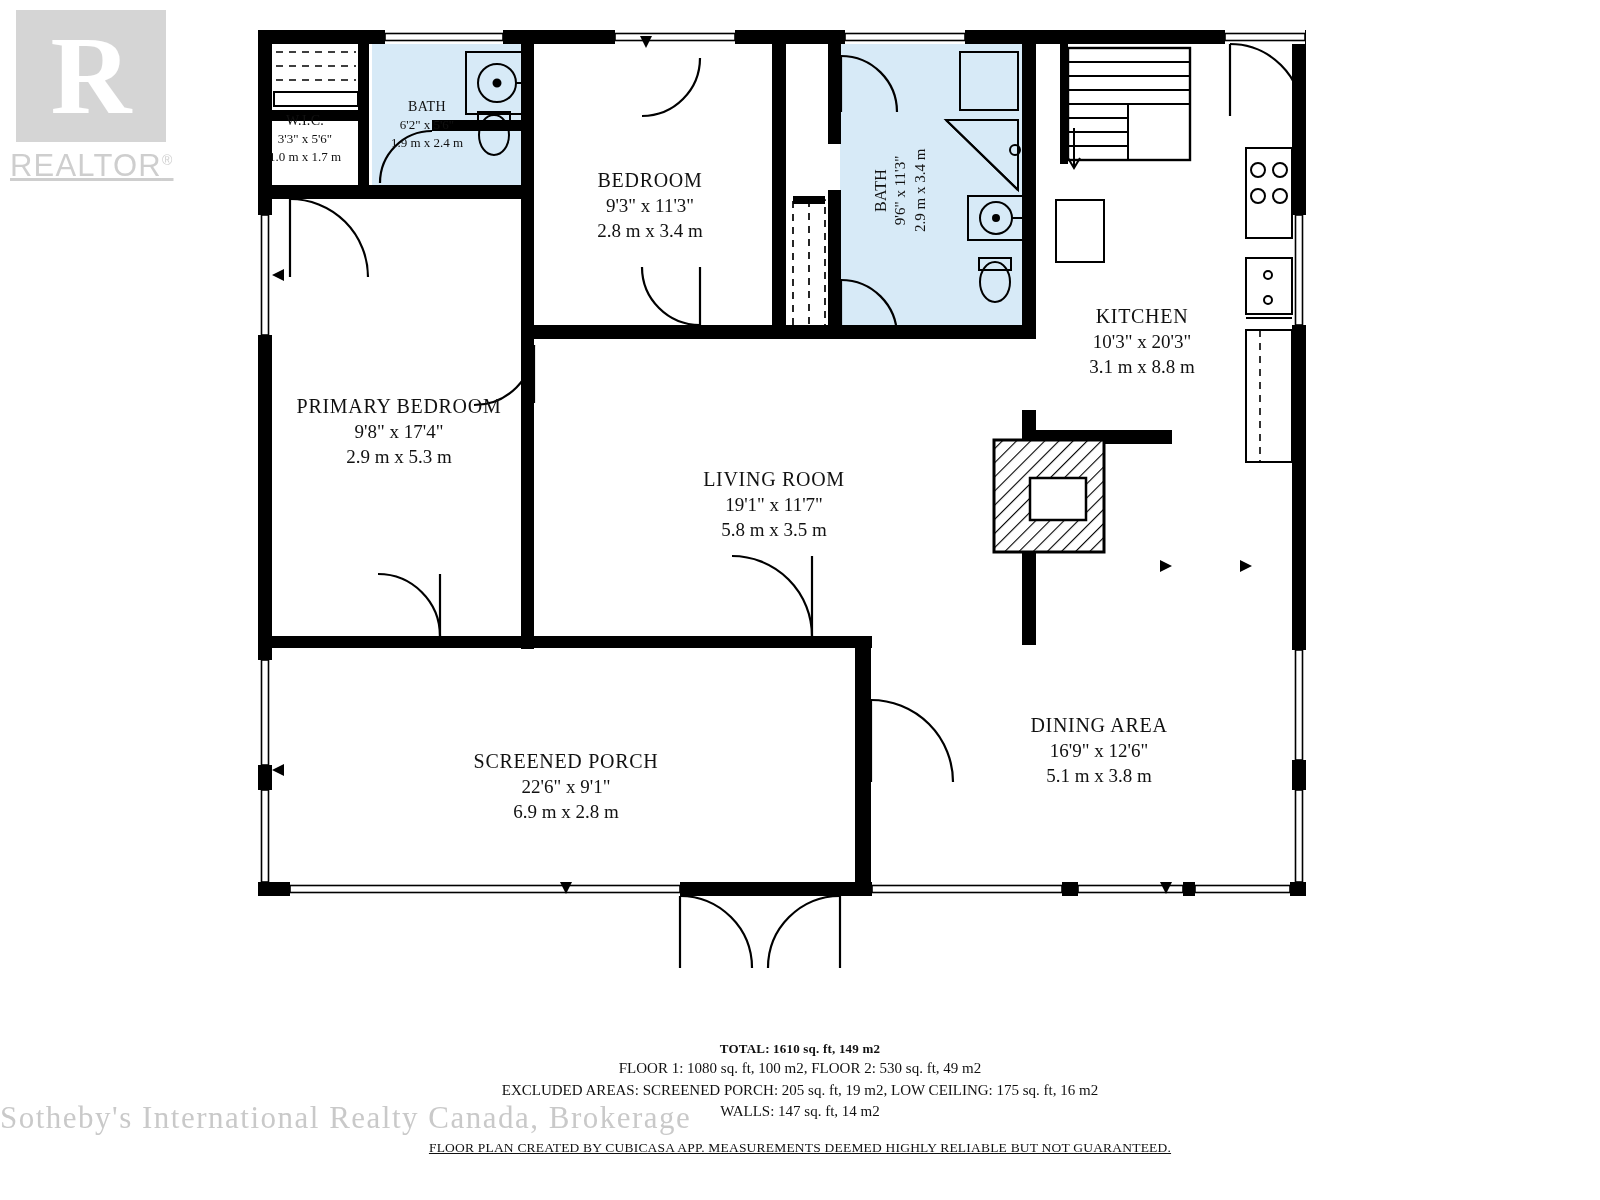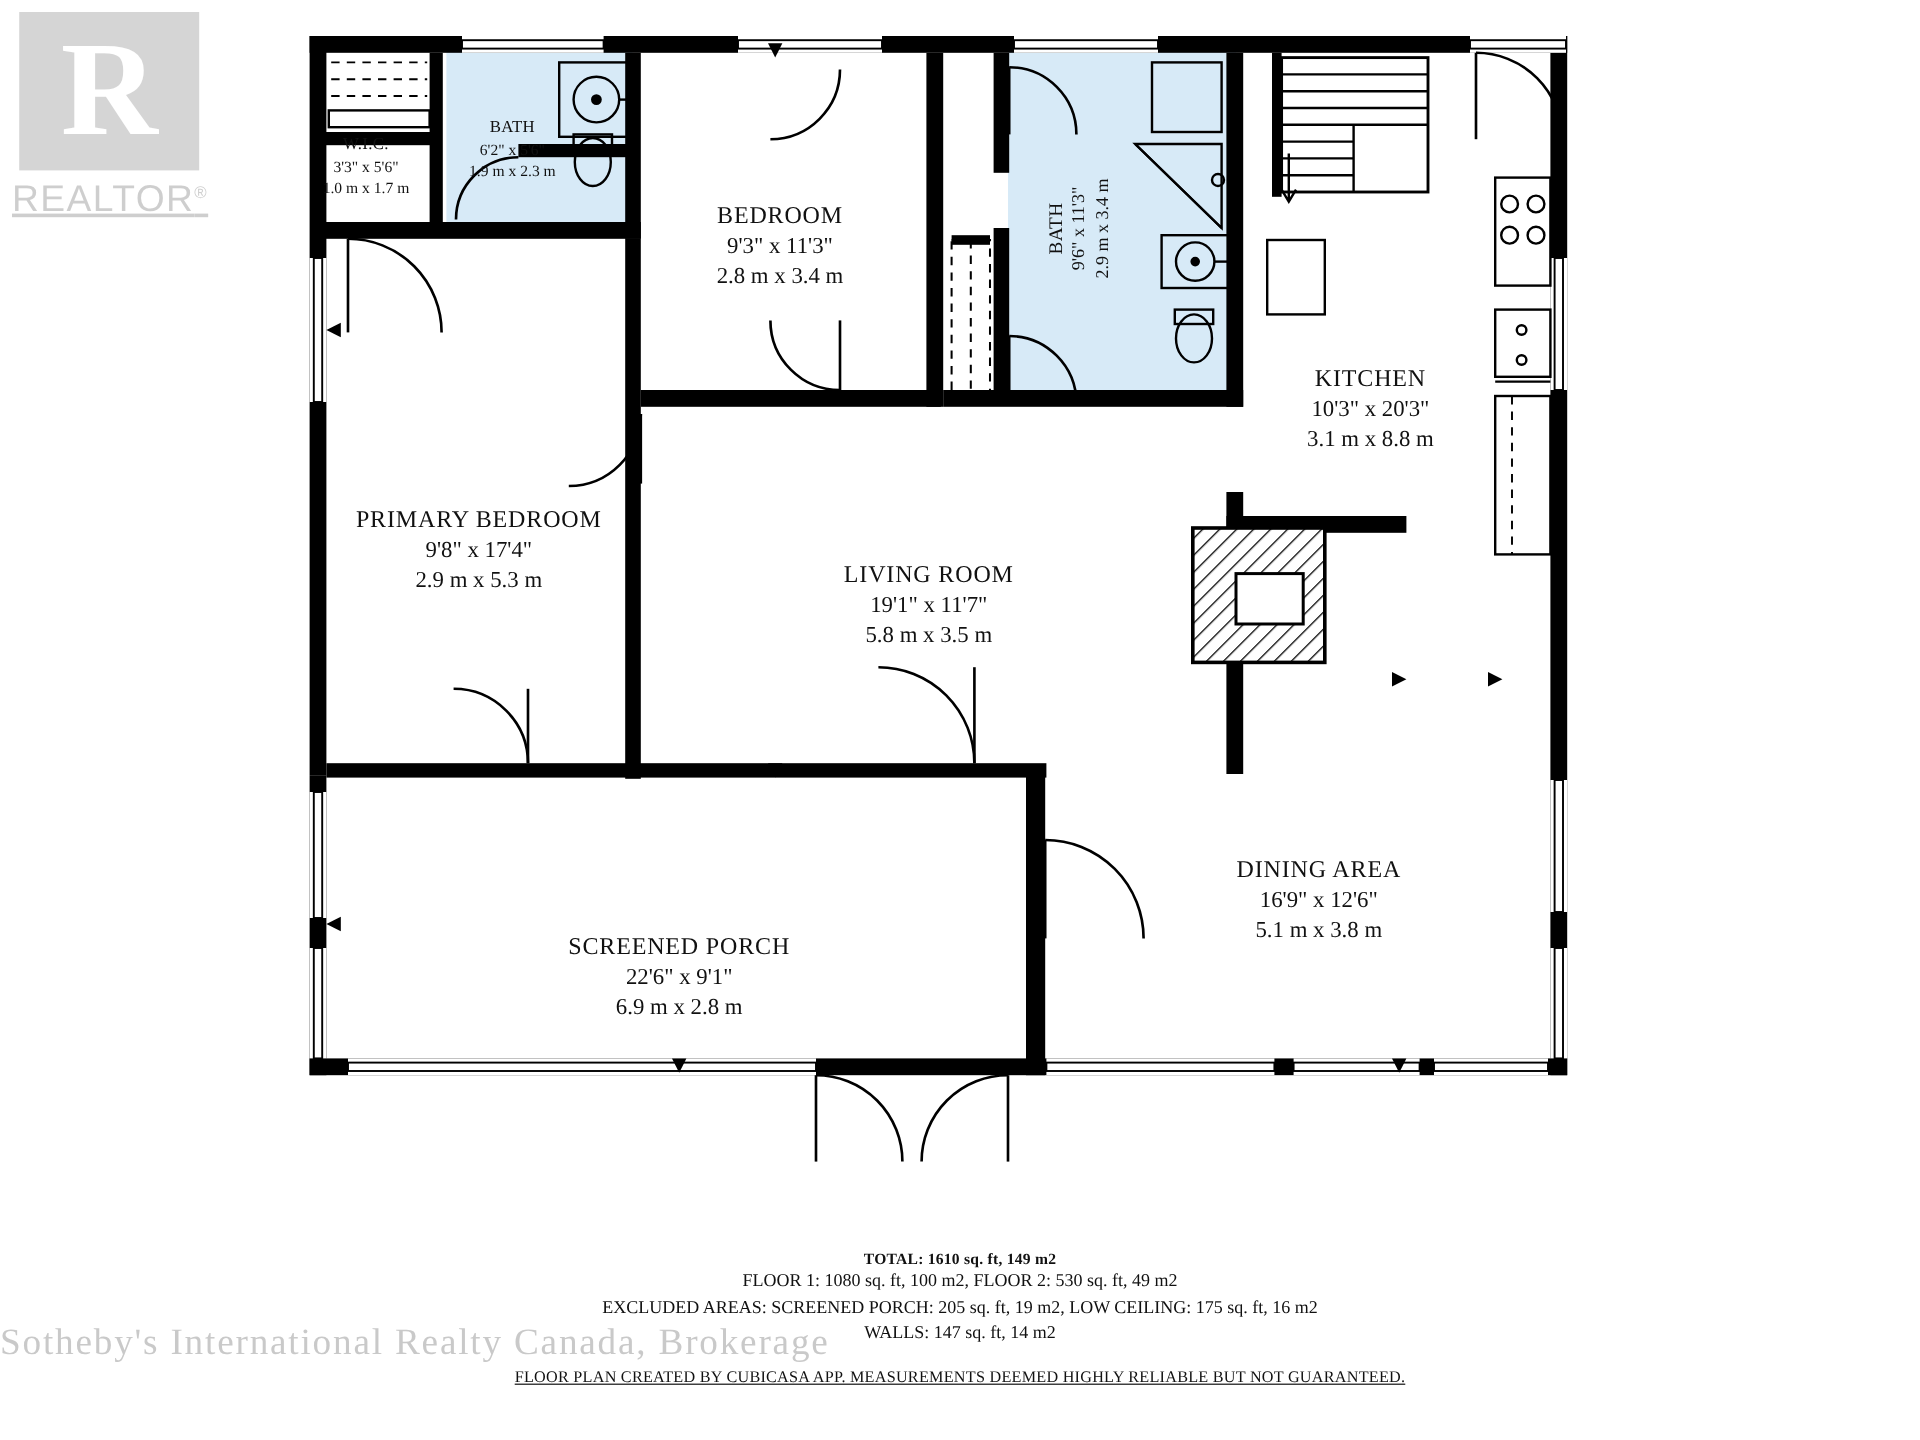"1.9 m x 2.3 m" div.rdim { text: 2.3 -> 2.4 }
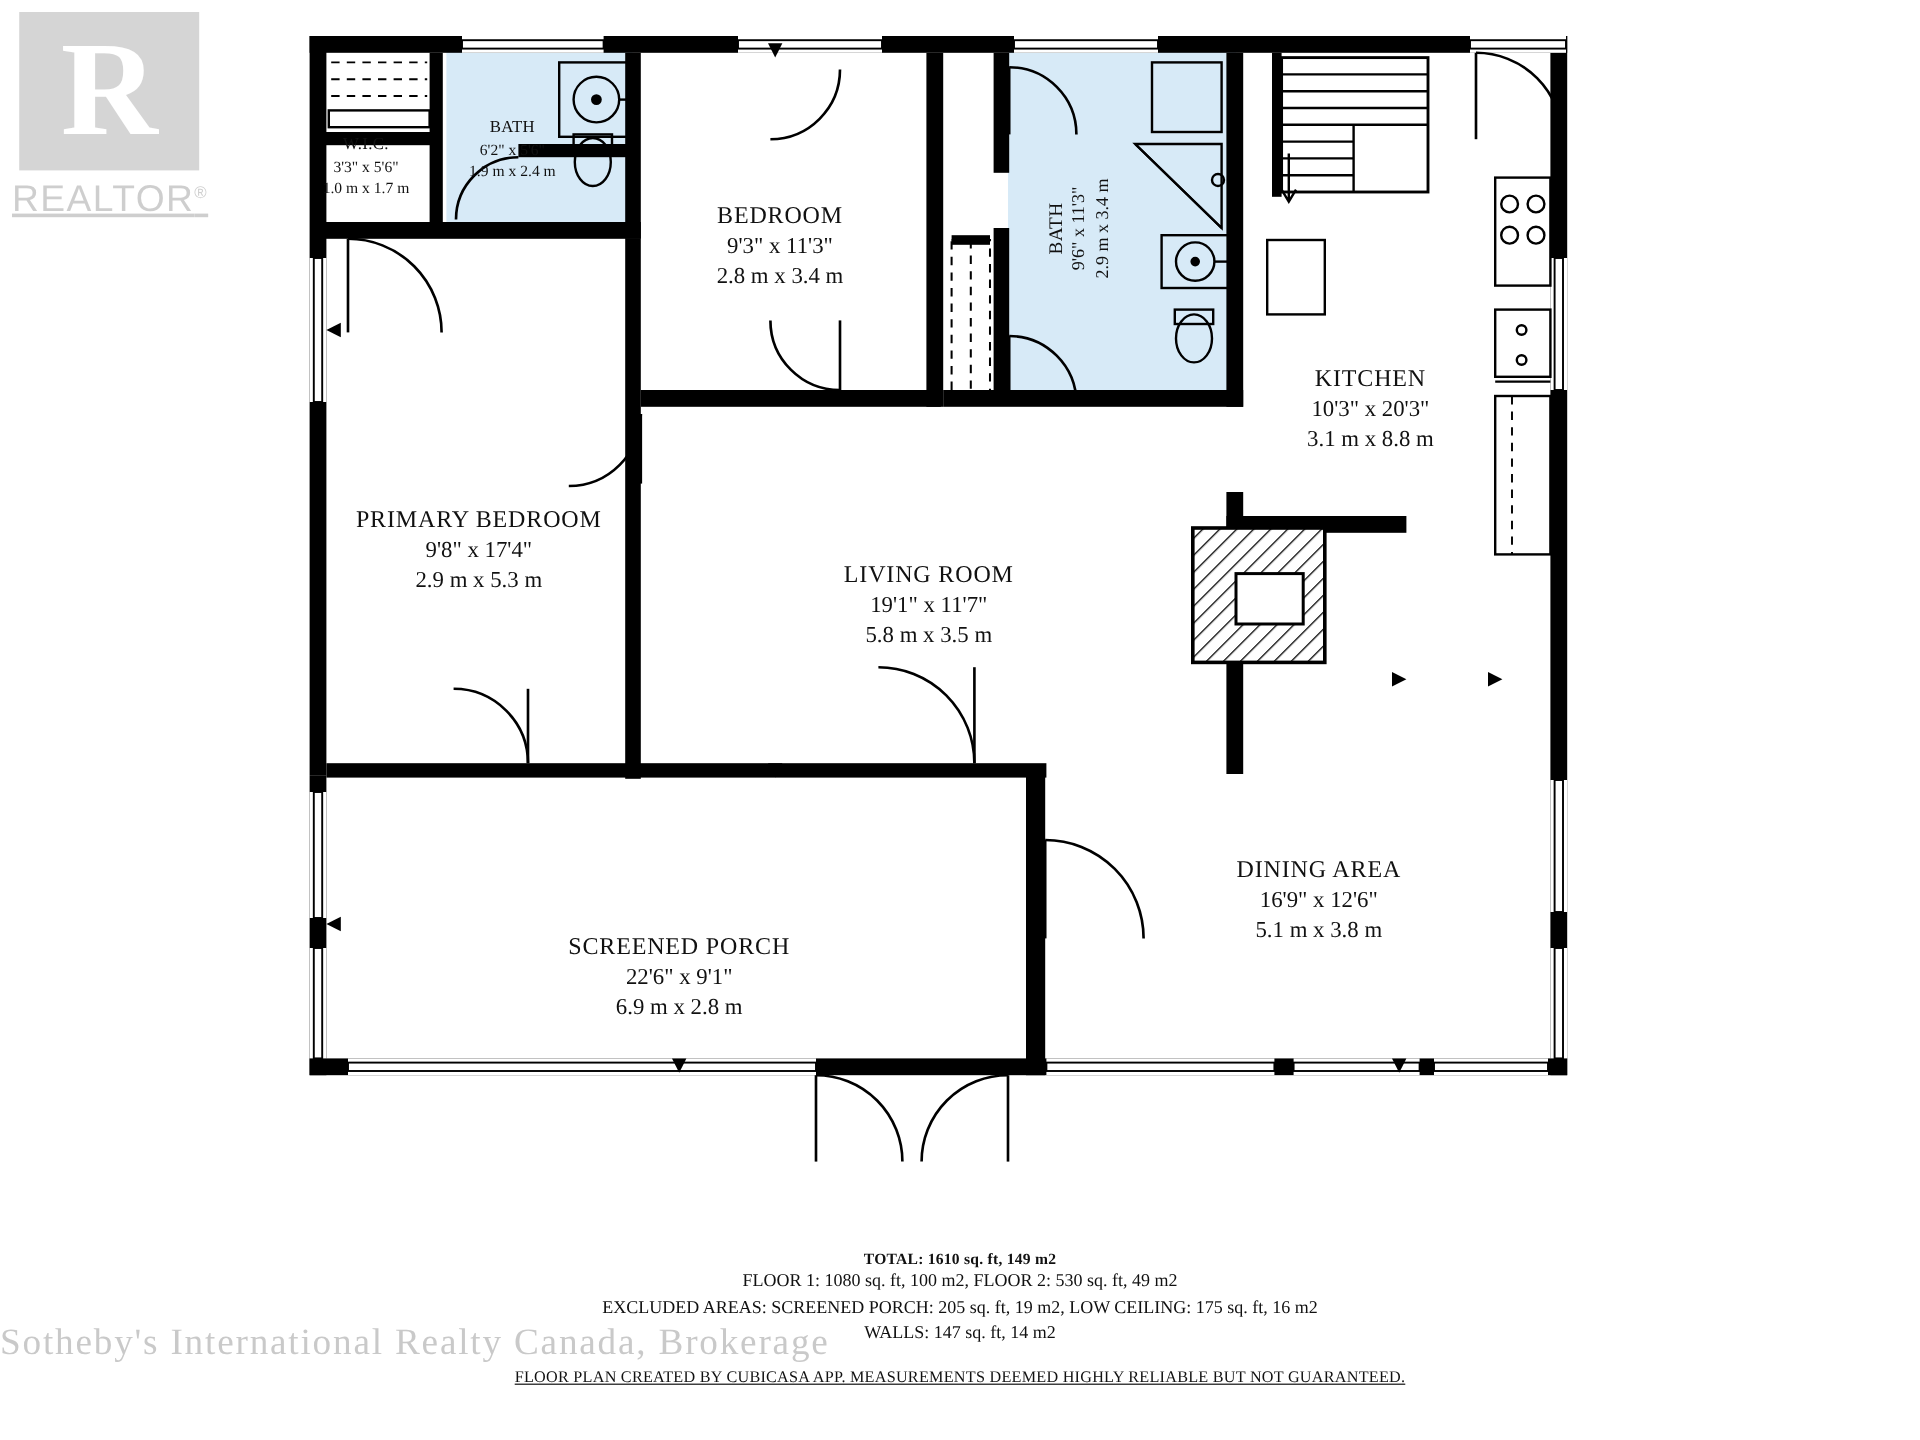"PRIMARY BEDROOM" div.room-label { margin-top: 27px -> none }
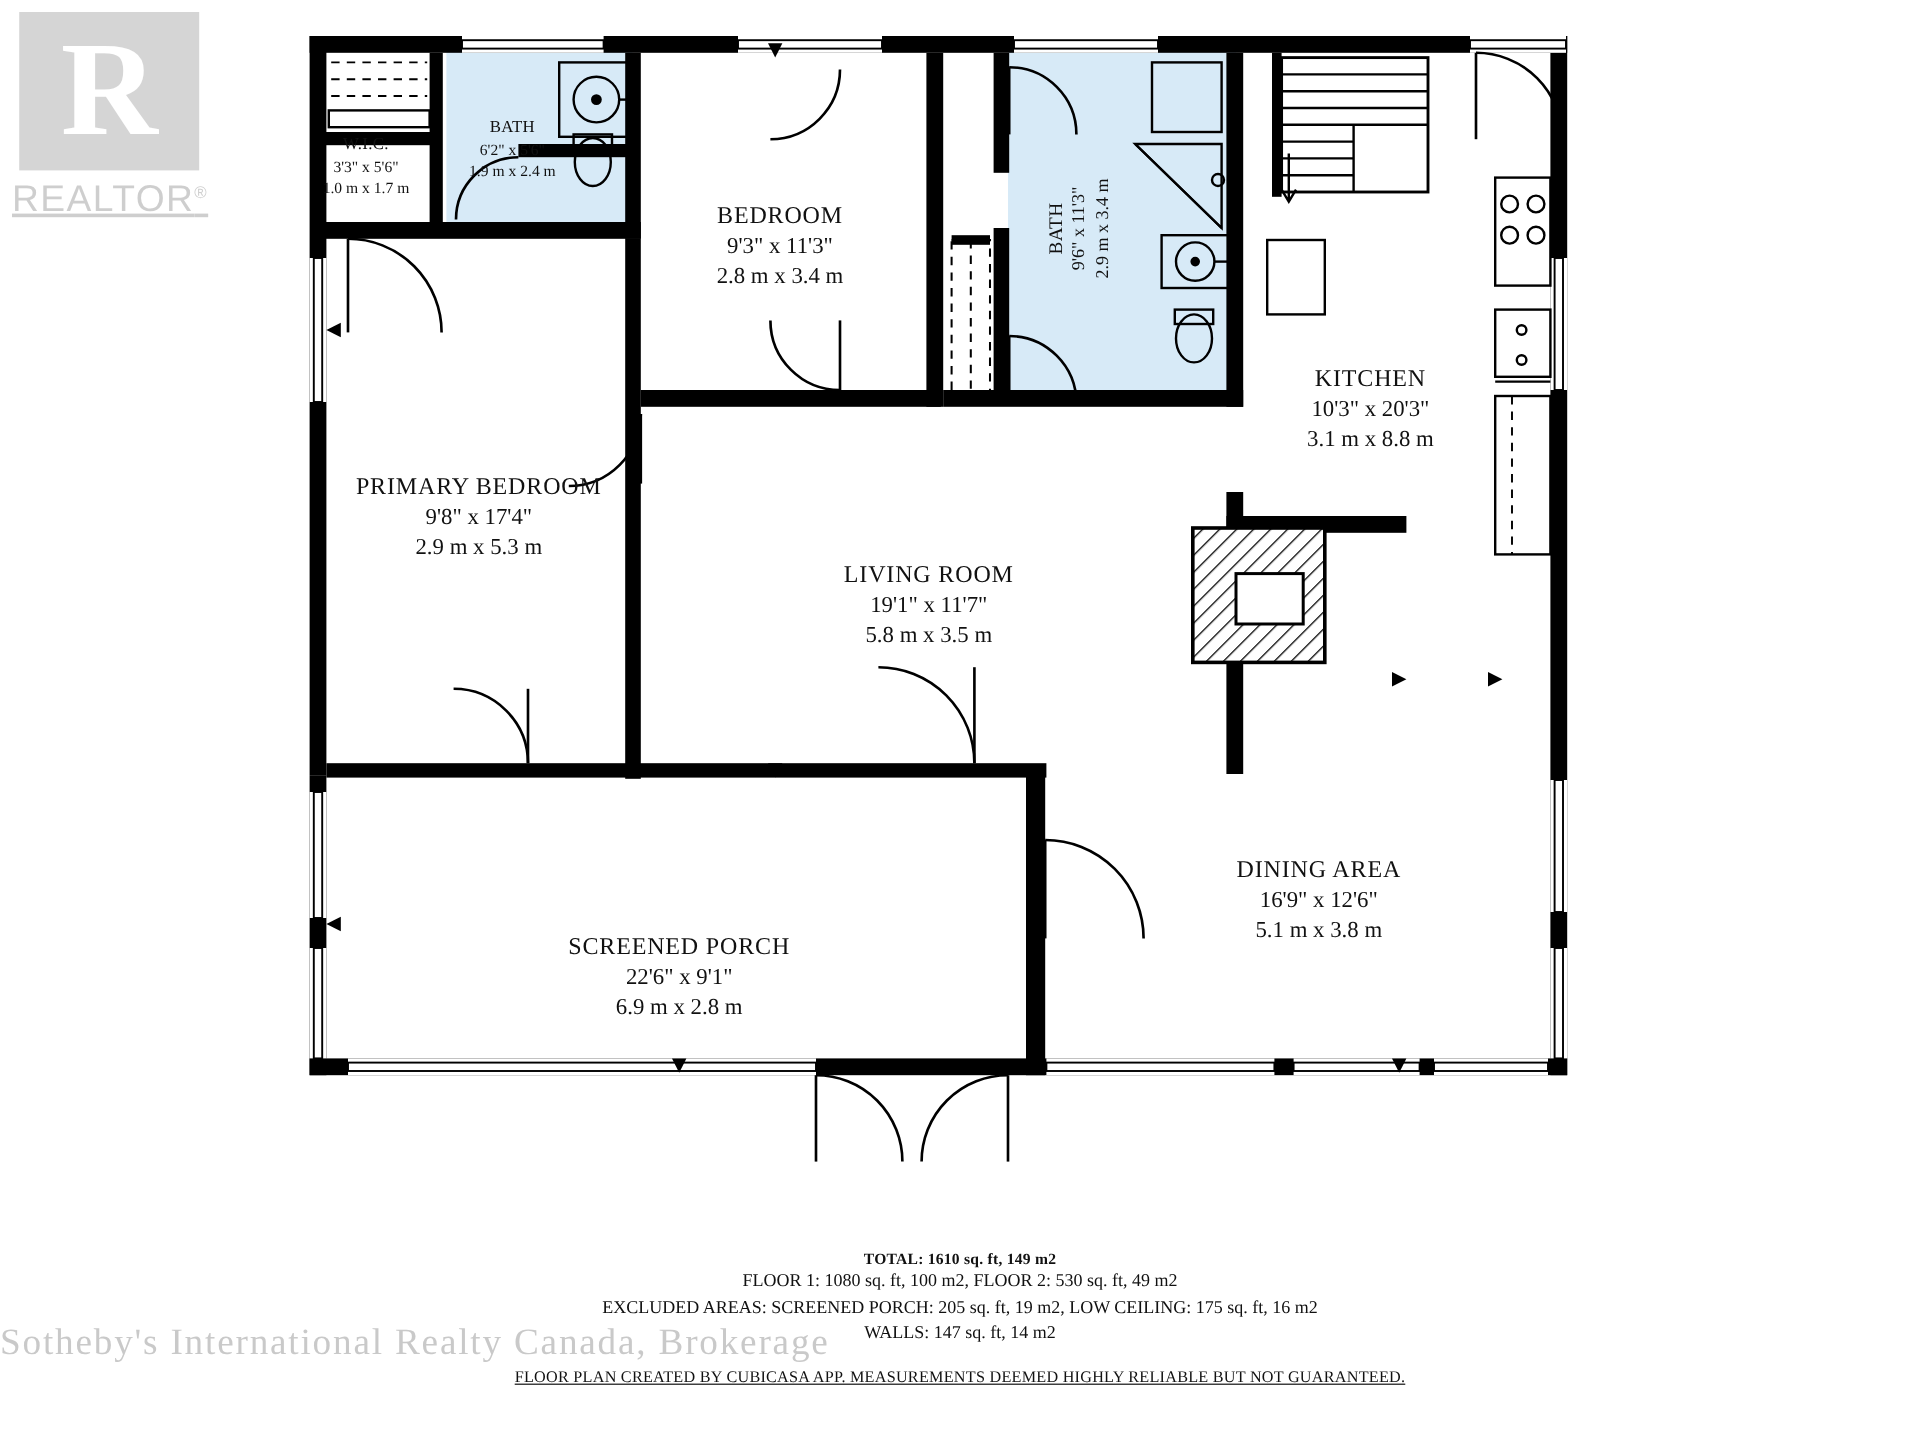"SCREENED PORCH" div.room-label { top: 776px -> 748px }
